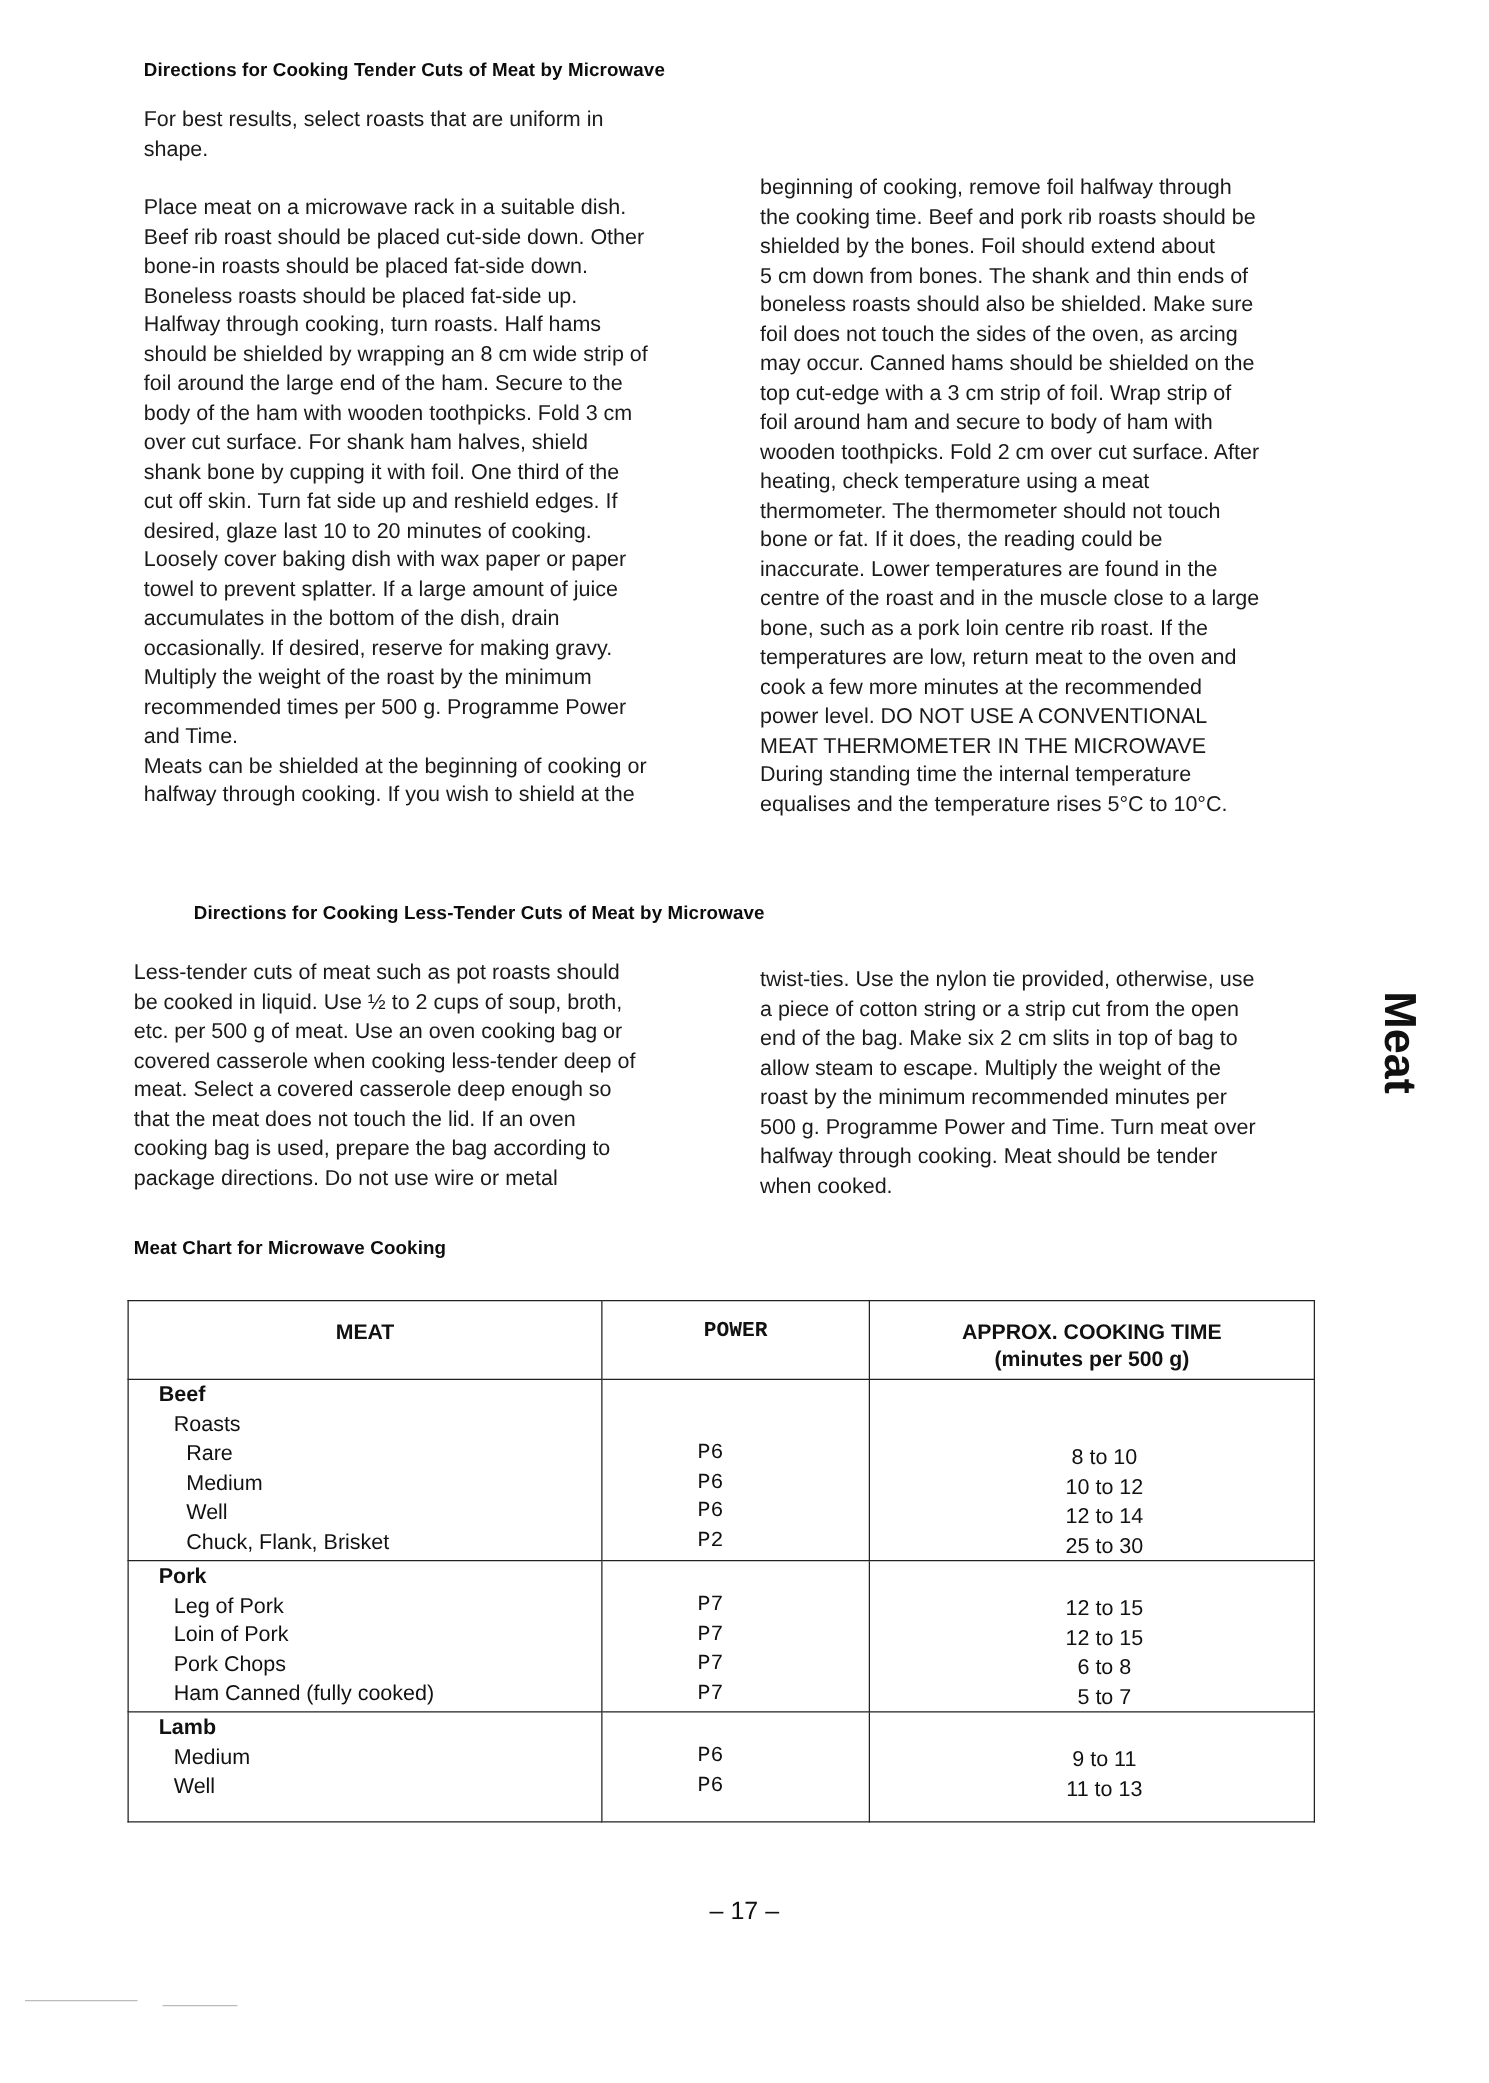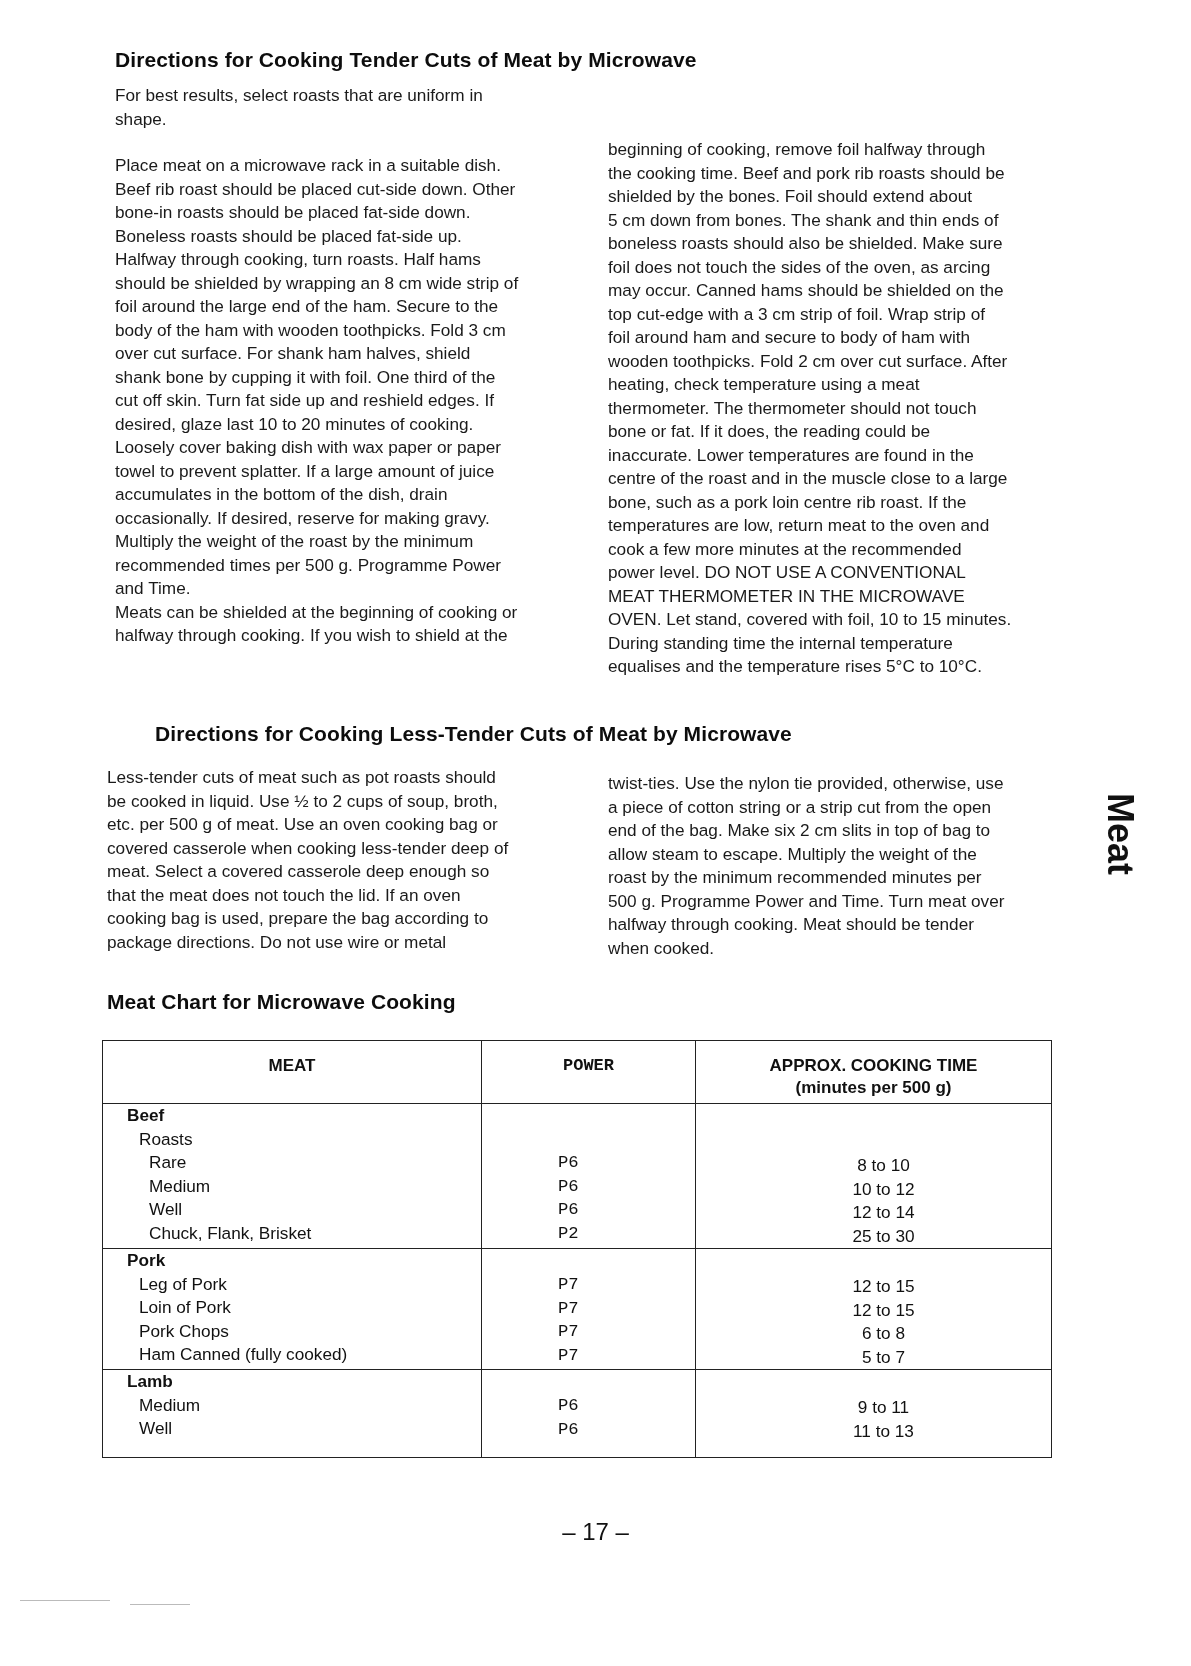"Directions for Cooking Tender Cuts" .h2 { font-size: 21px -> 15px }
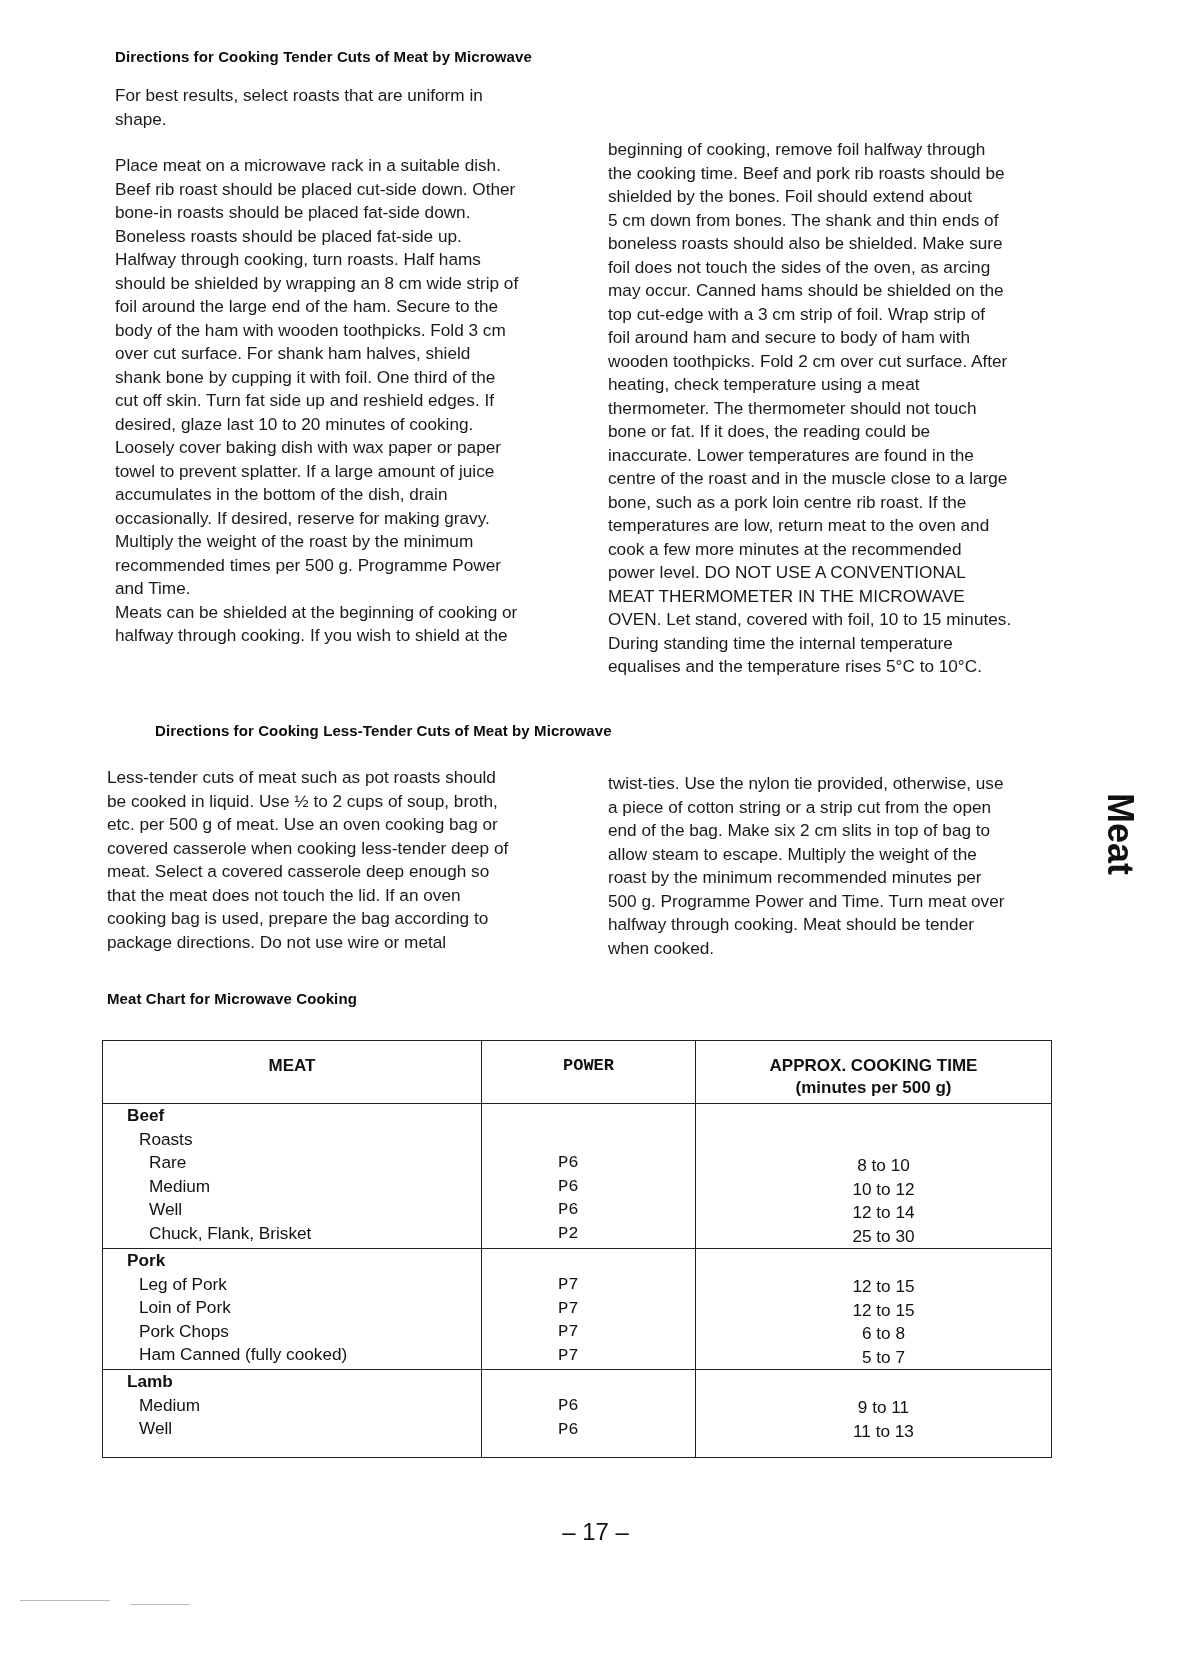"OVEN. Let stand, covered with" div.line { html: <div>OVEN. Let stand, covered with foil, 10 to 15 minutes.</div> -> none }
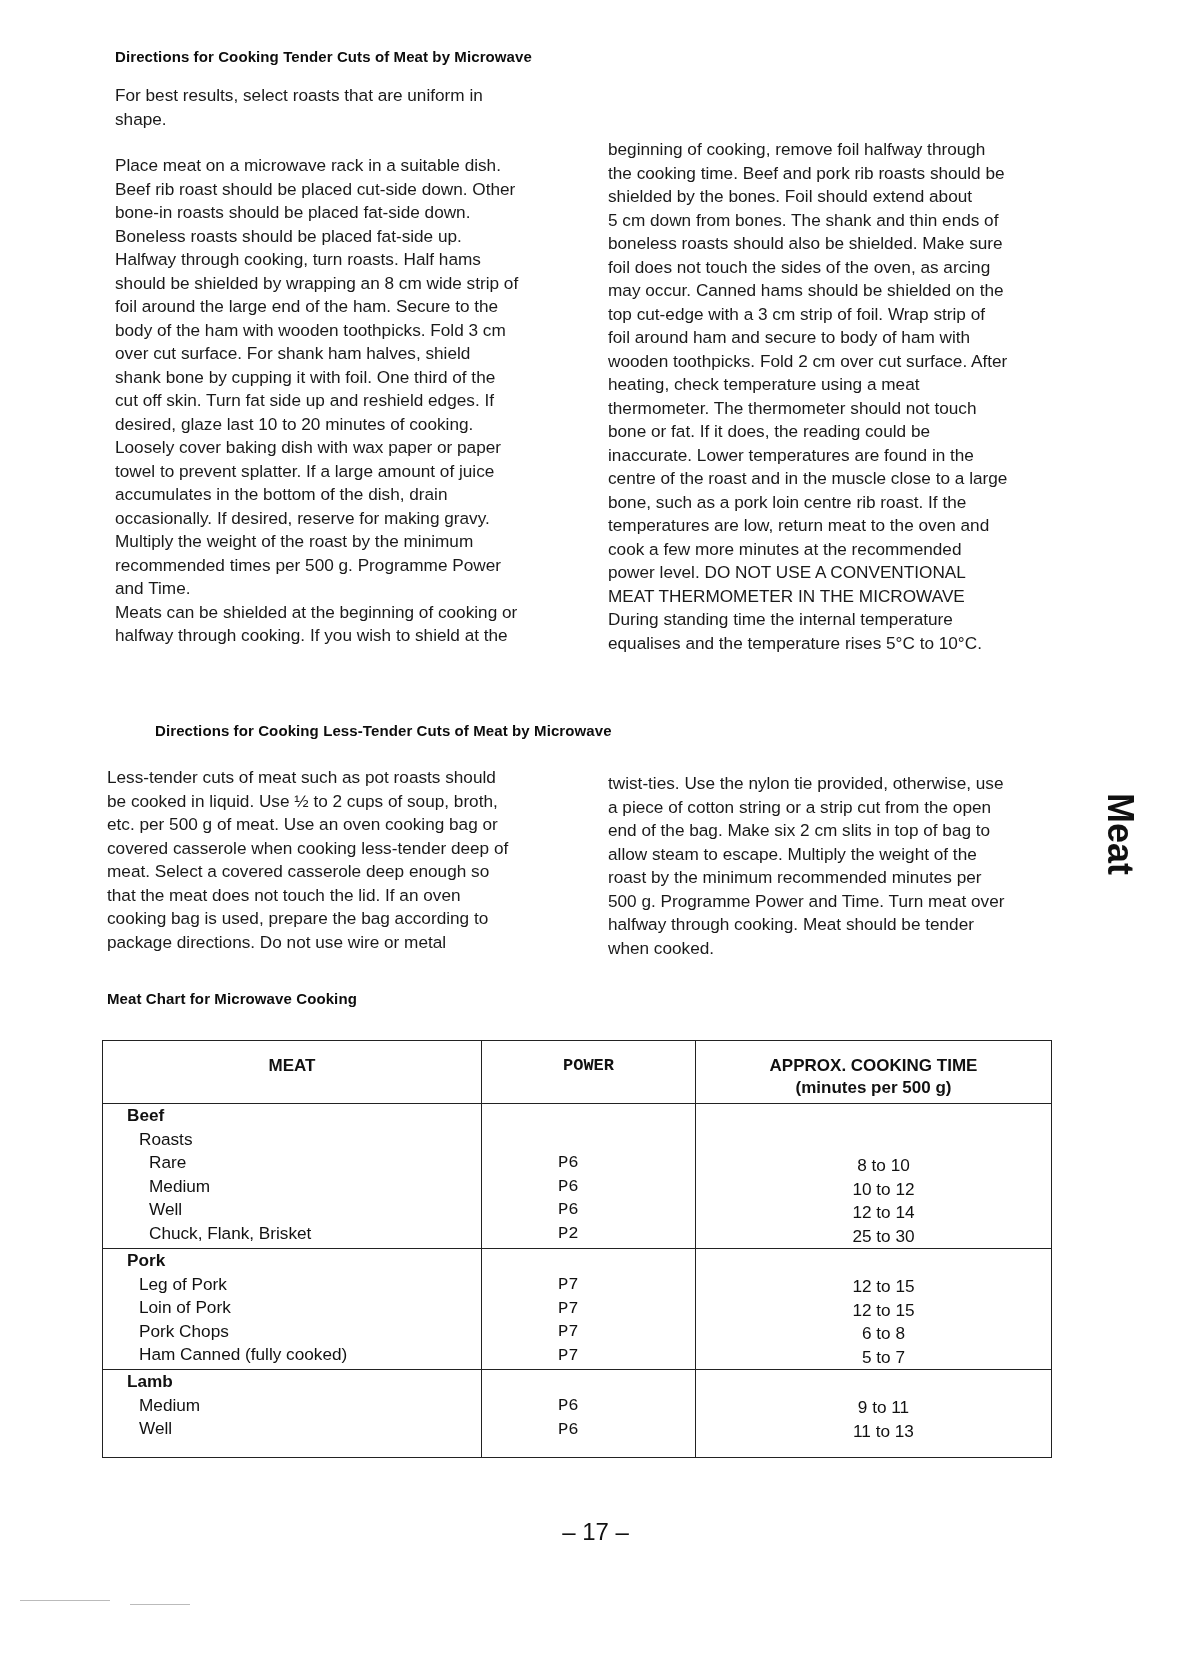"– 17 –" .pagenum { font-size: 24px -> 20px }
